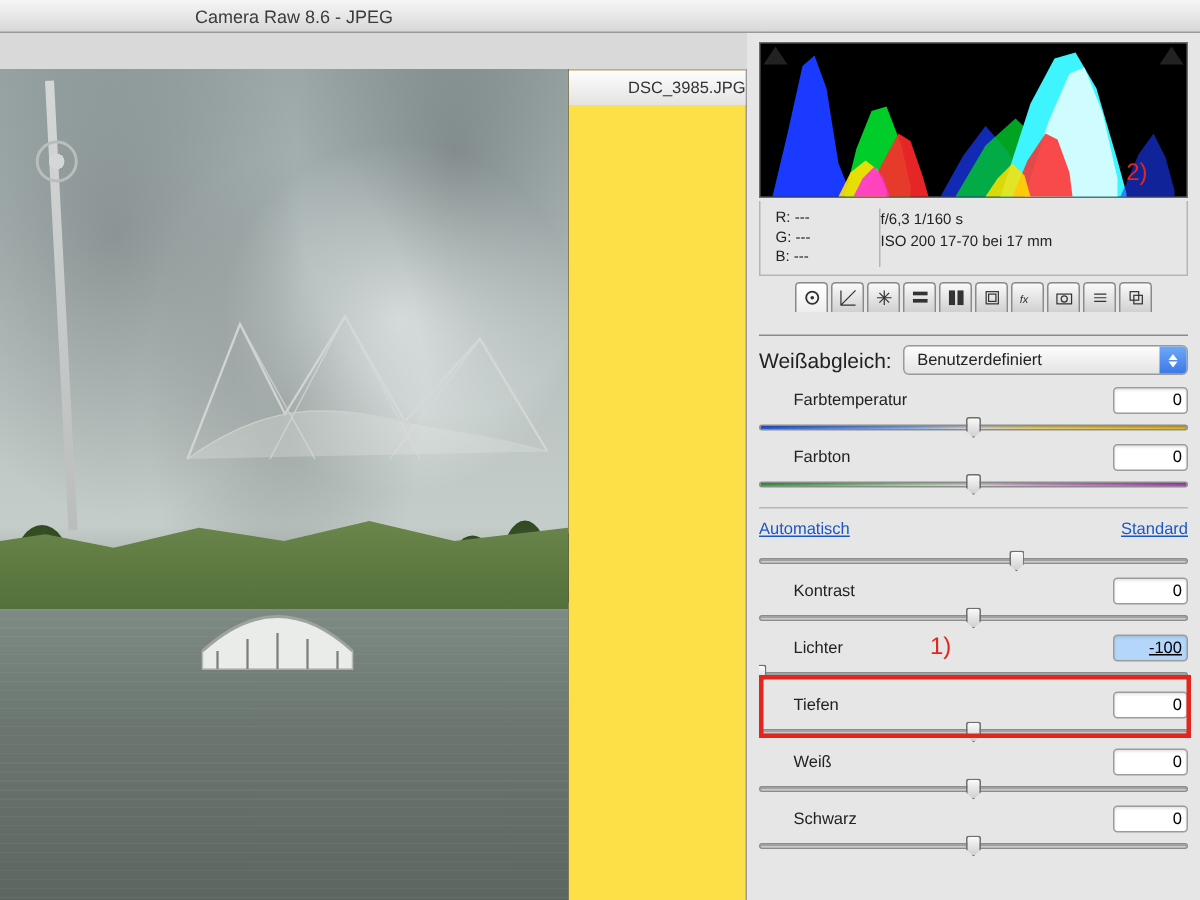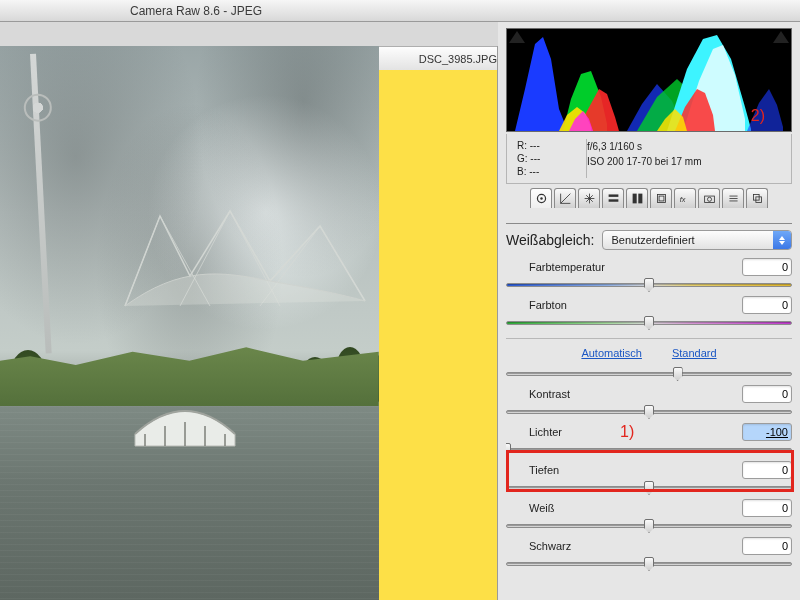"Automatisch" .links { justify-content: center -> space-between }
